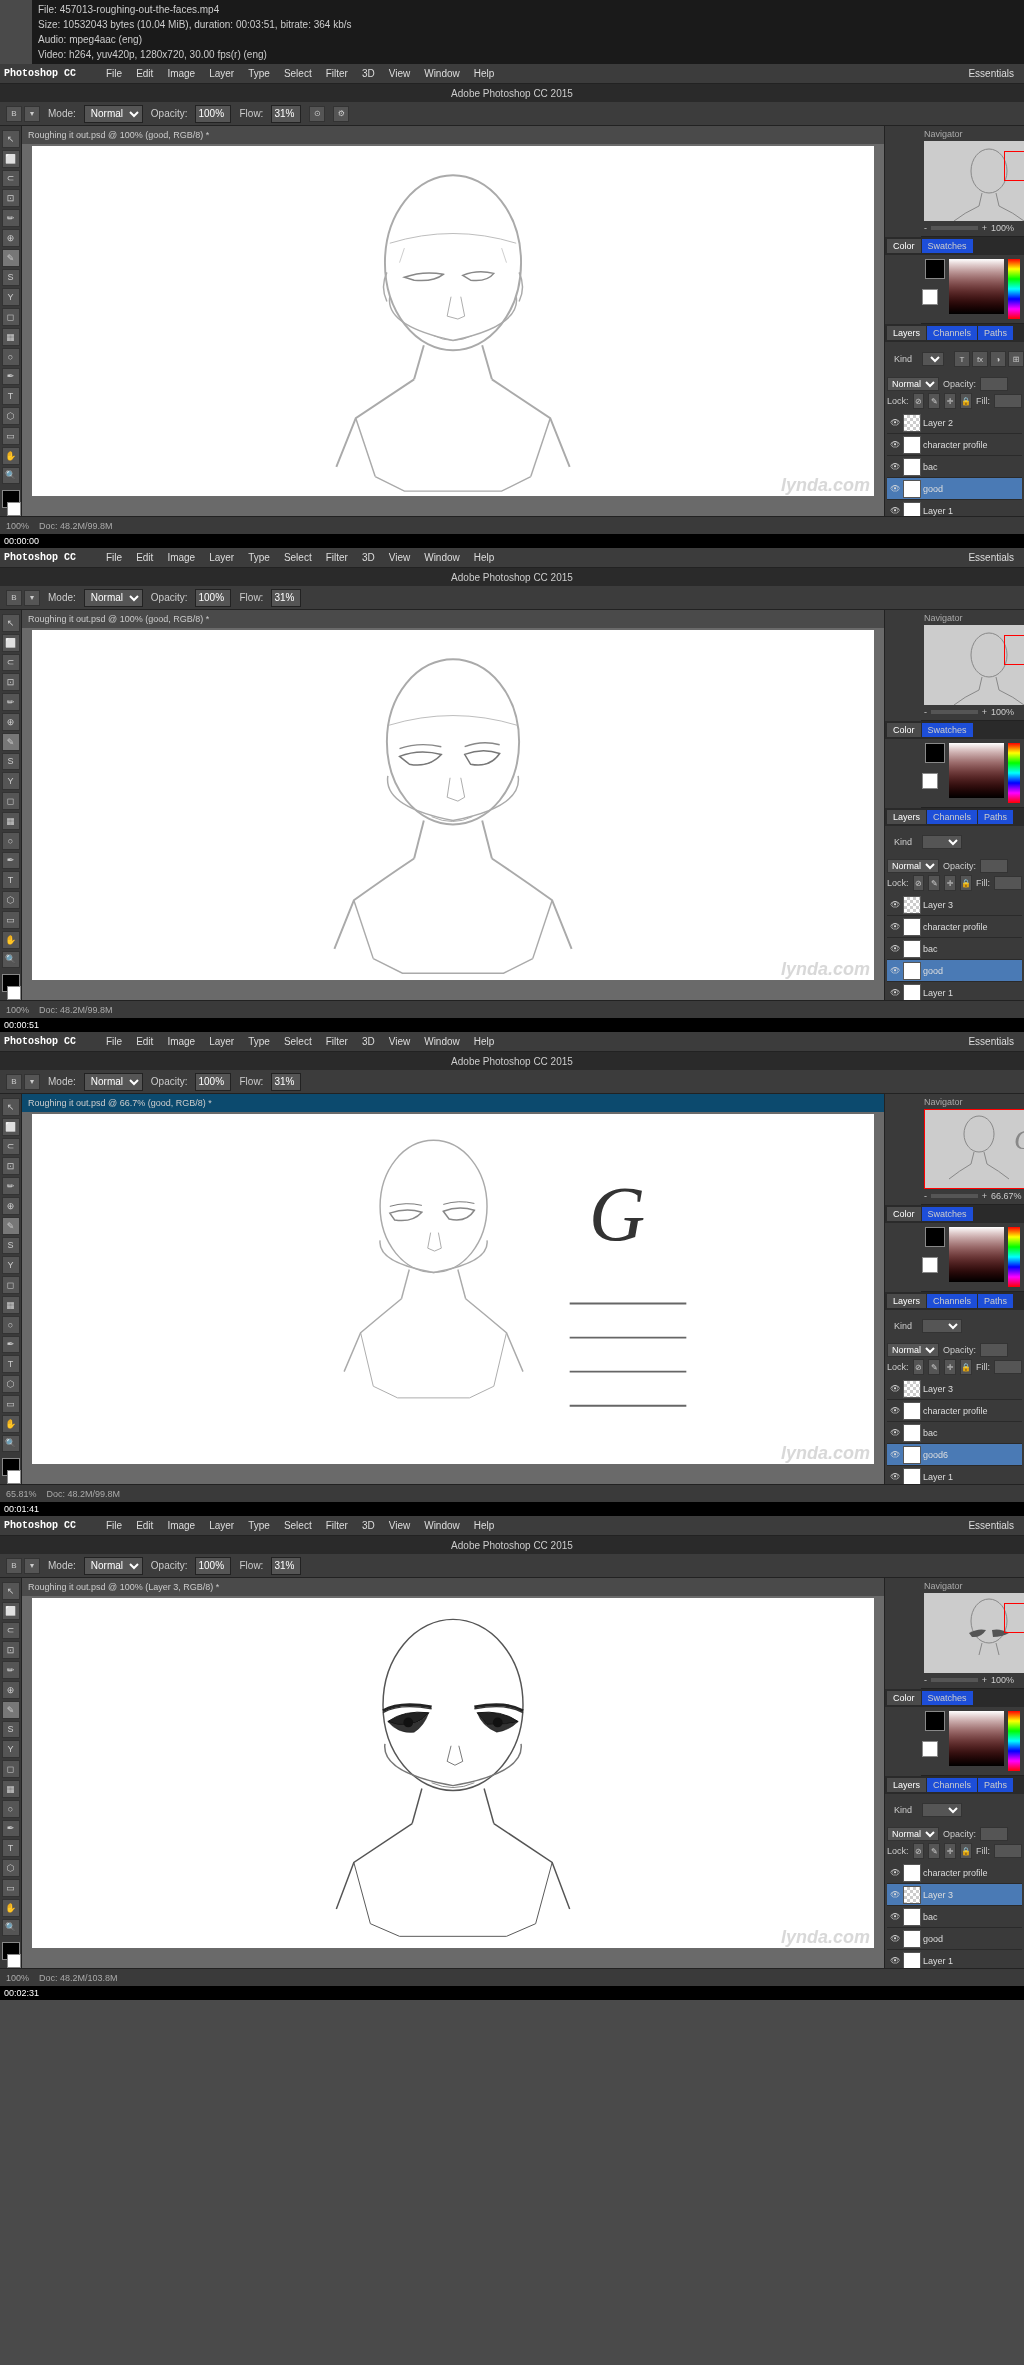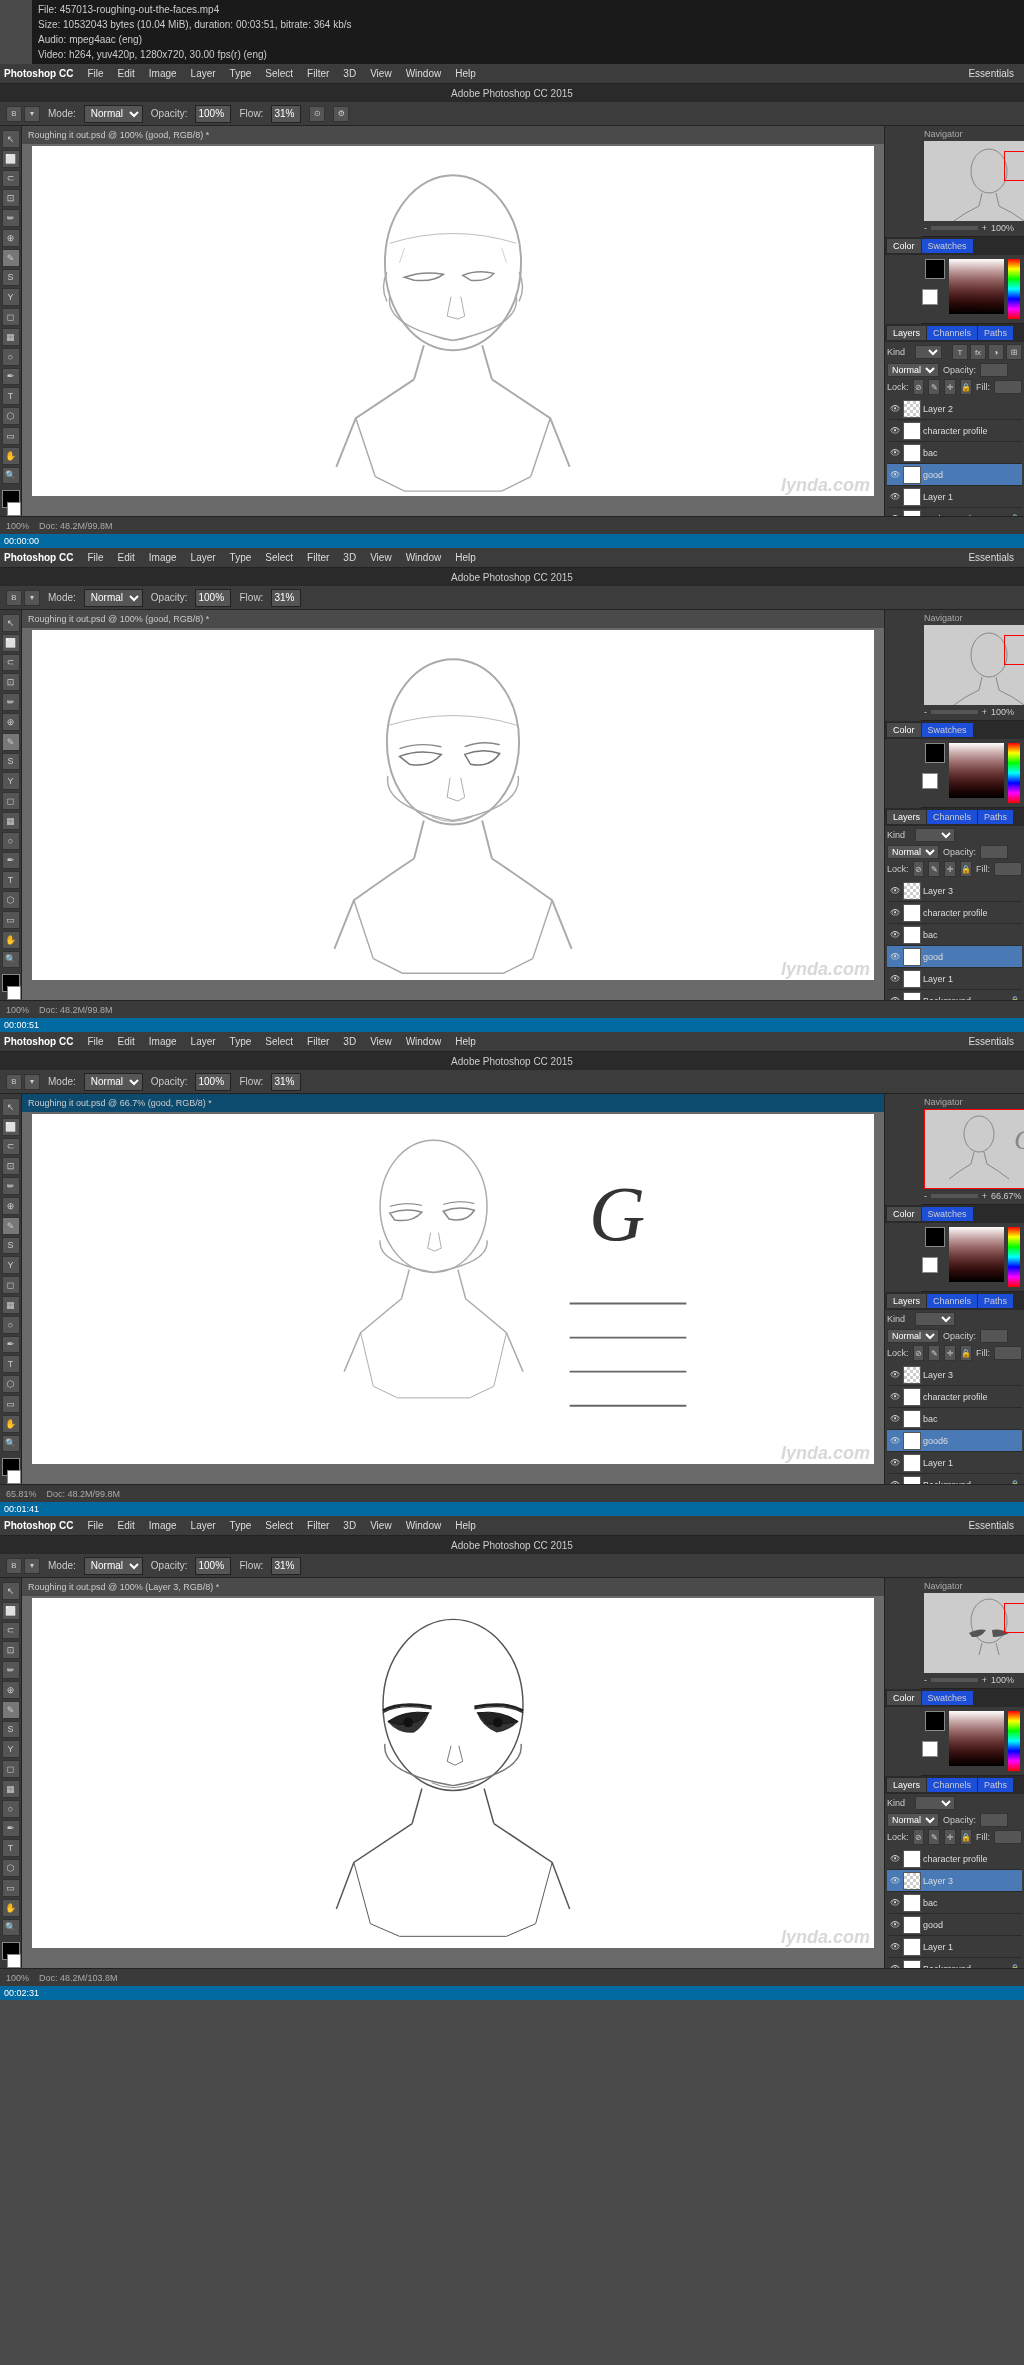"Photoshop CC" .menu-bar .app-name { font-family: none -> Liberation Mono, monospace; margin-right: 6px -> 22px }
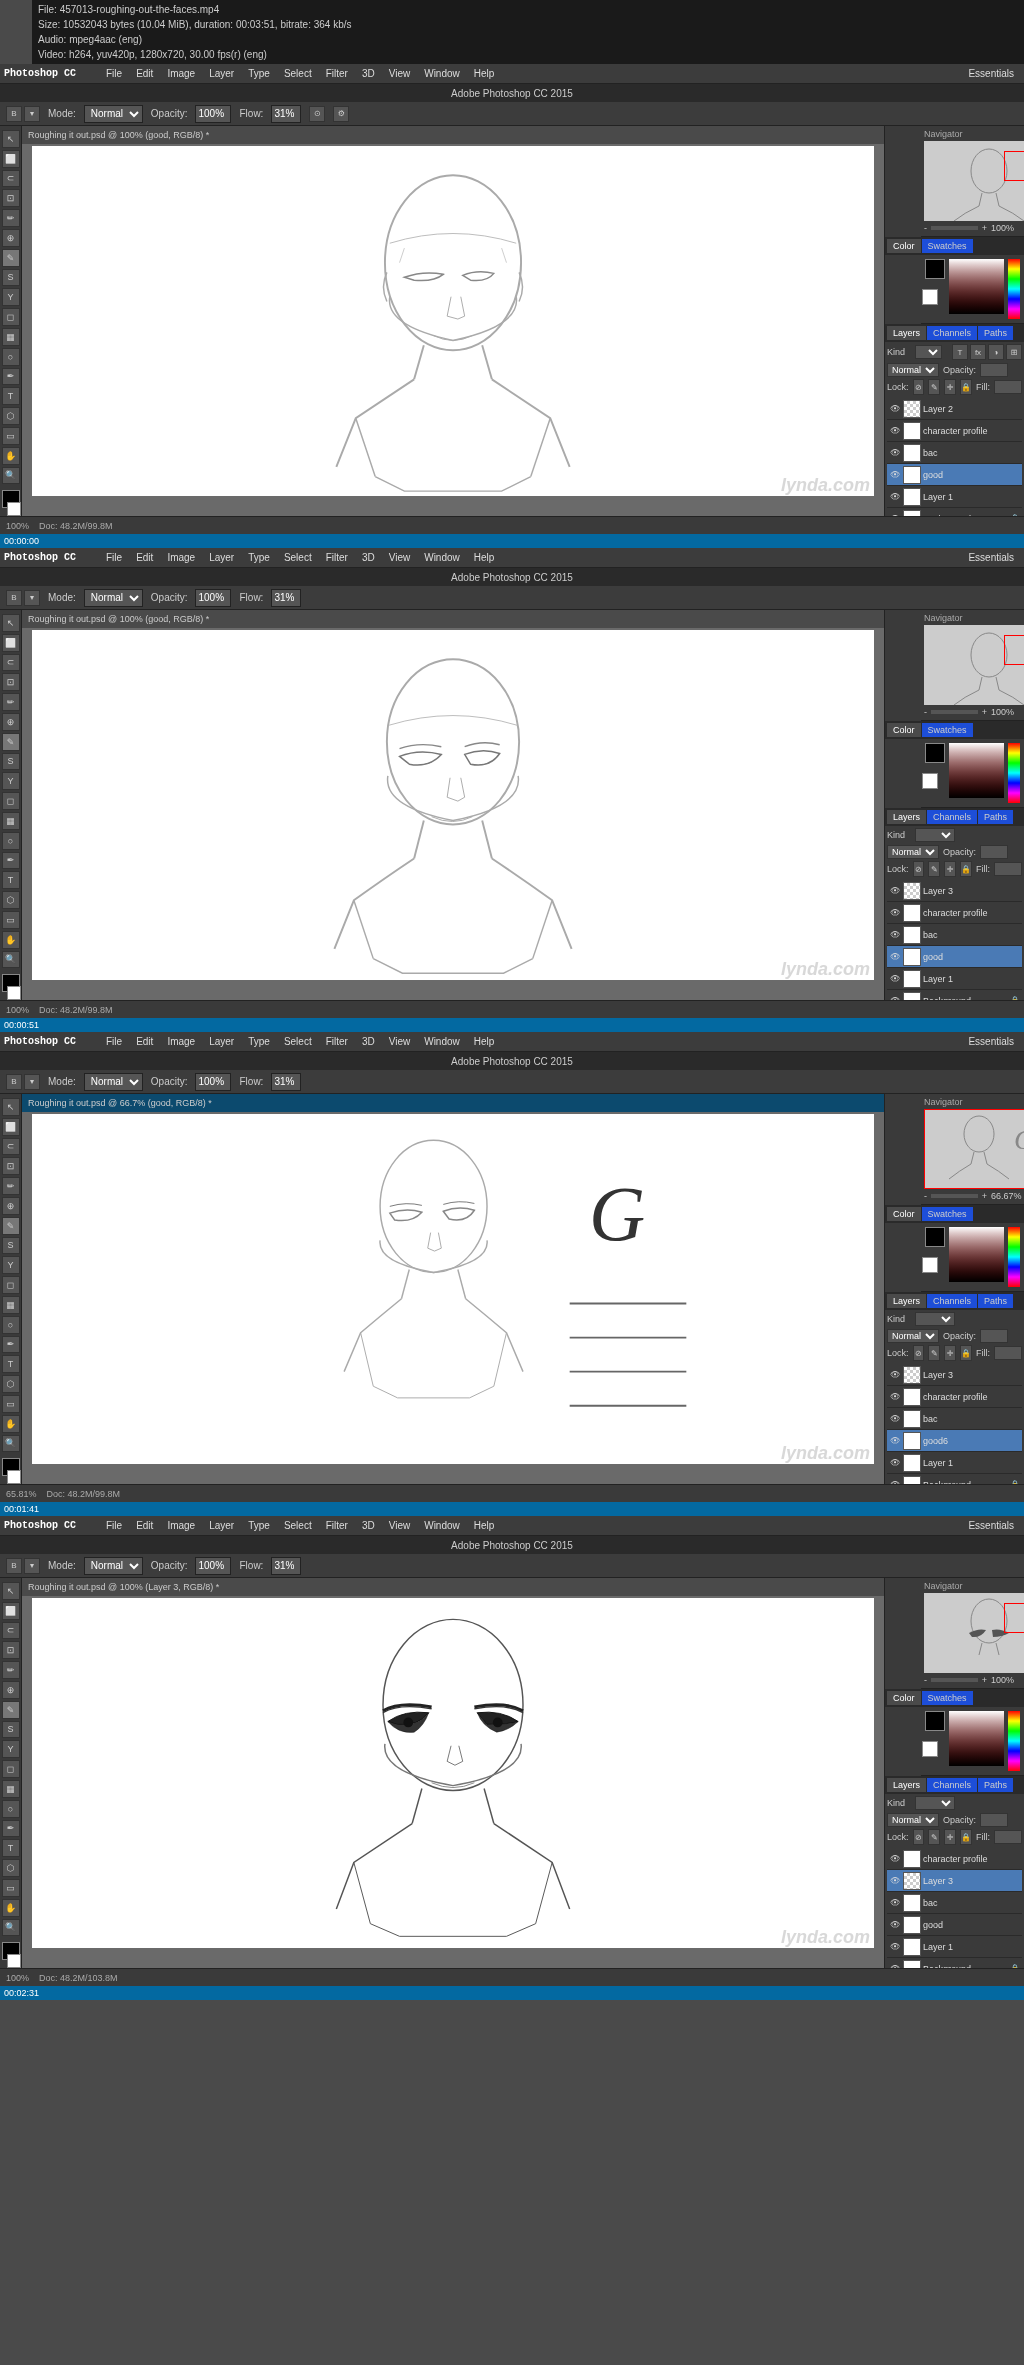"Kind" .layers-header { padding: 2px -> 9px }
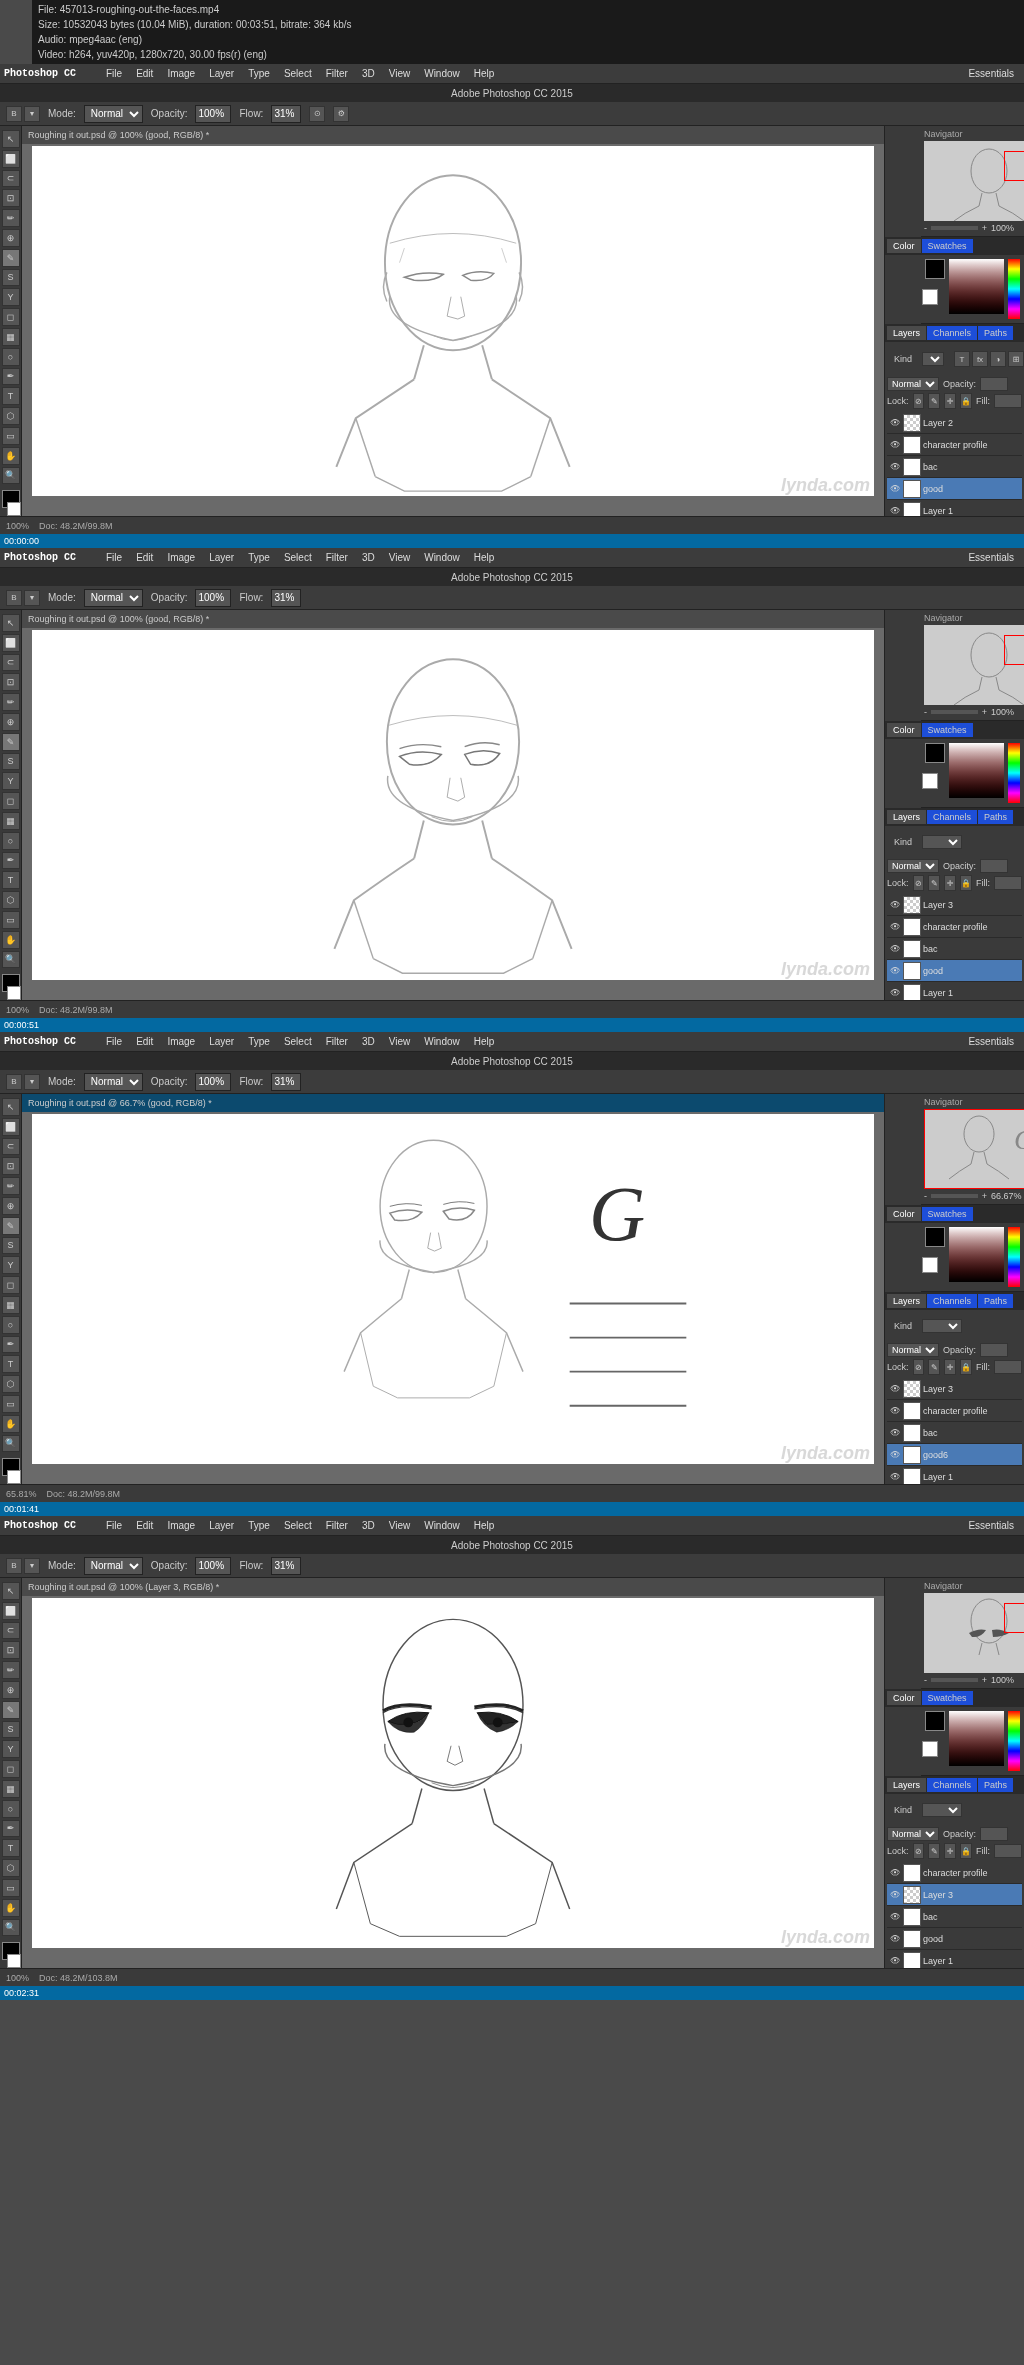"00:00:00" .timestamp-bar { background: #0369a1 -> #000000 }
